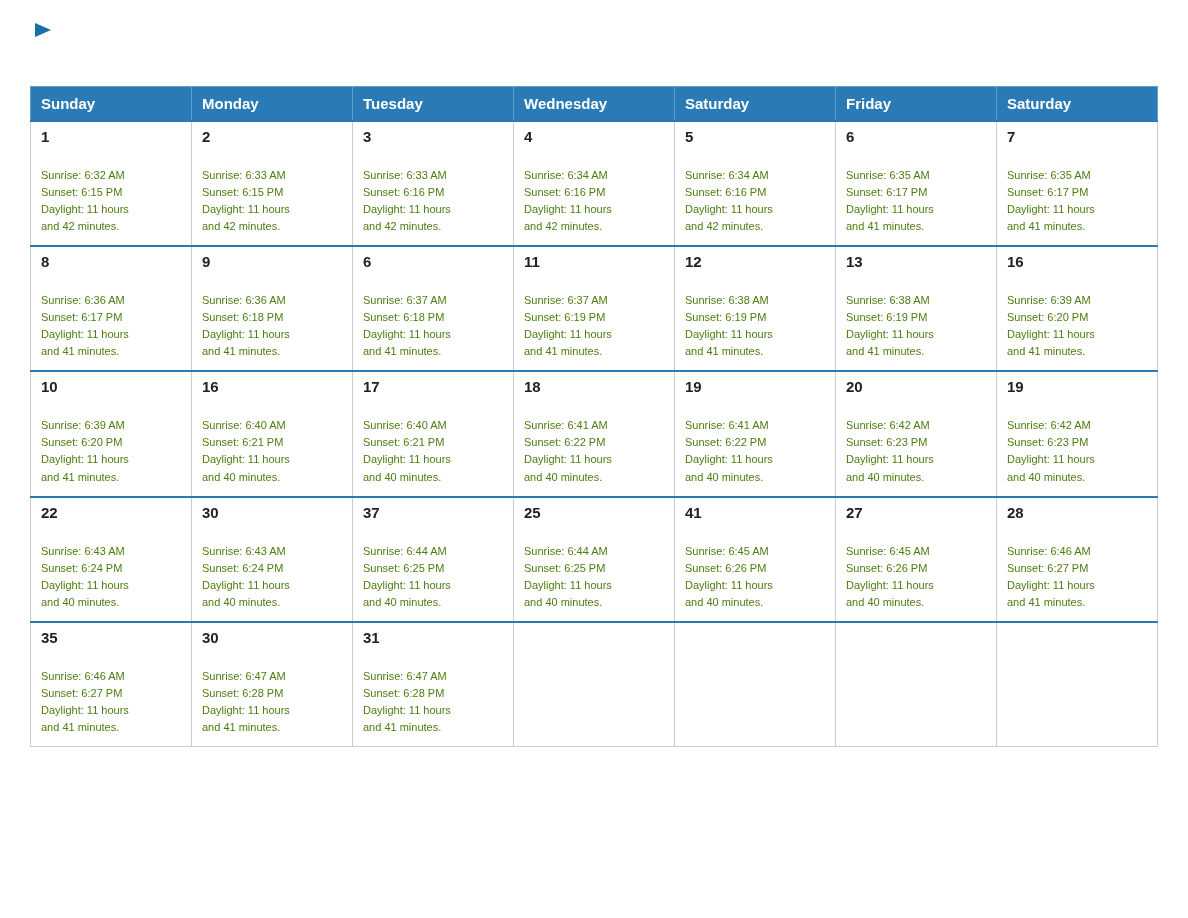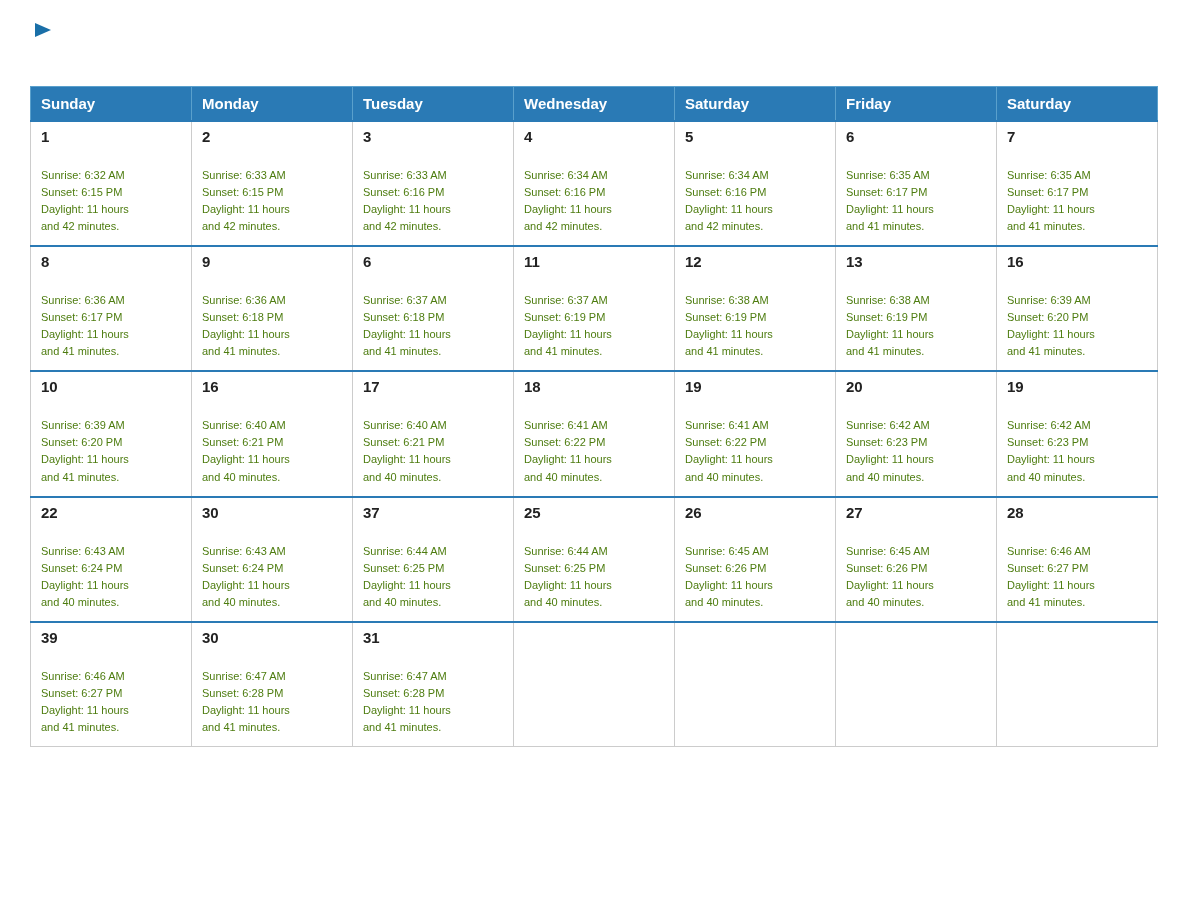"26" div.day-num { text: 26 -> 41 }
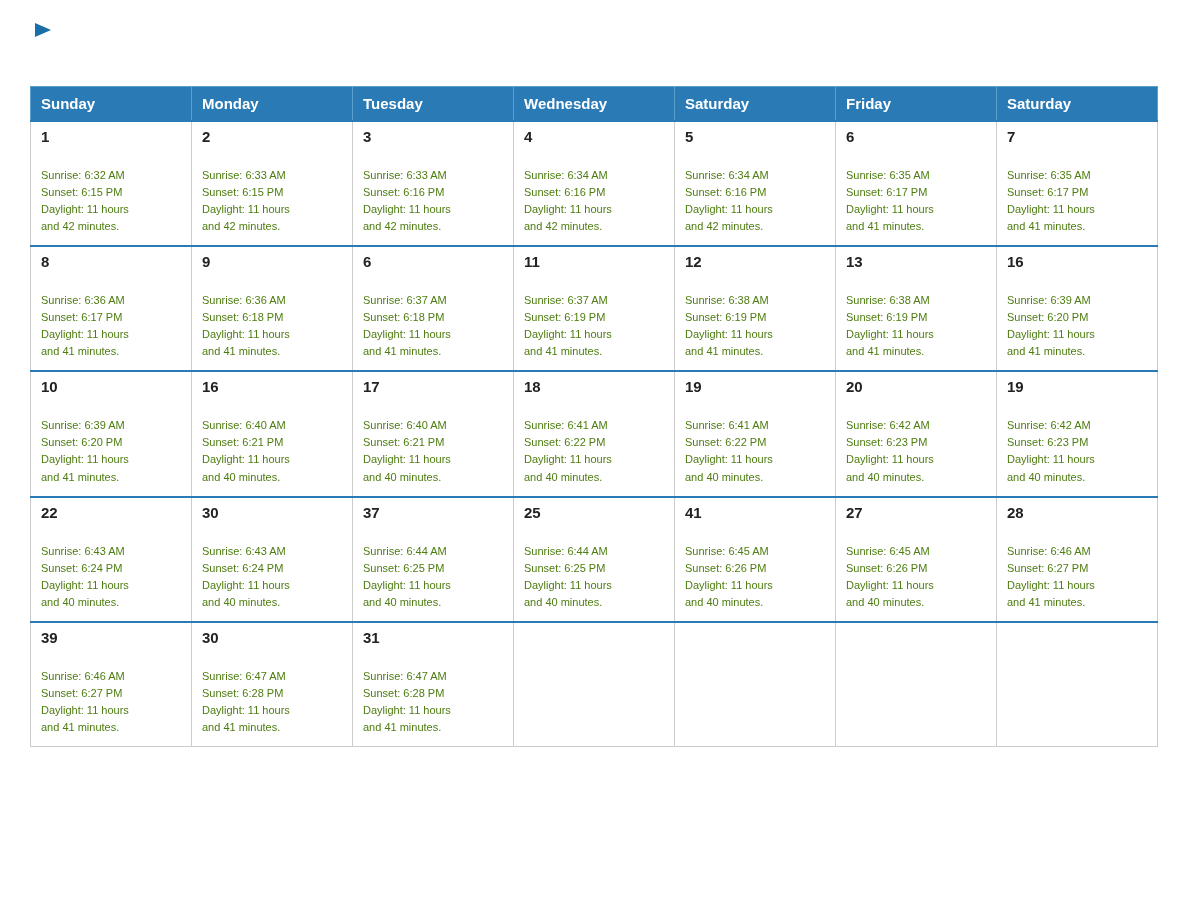"39" div.day-num { text: 39 -> 35 }
